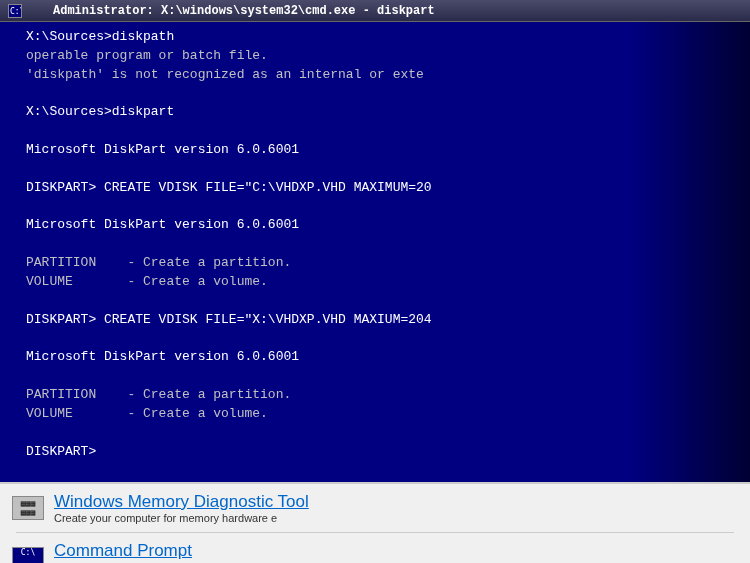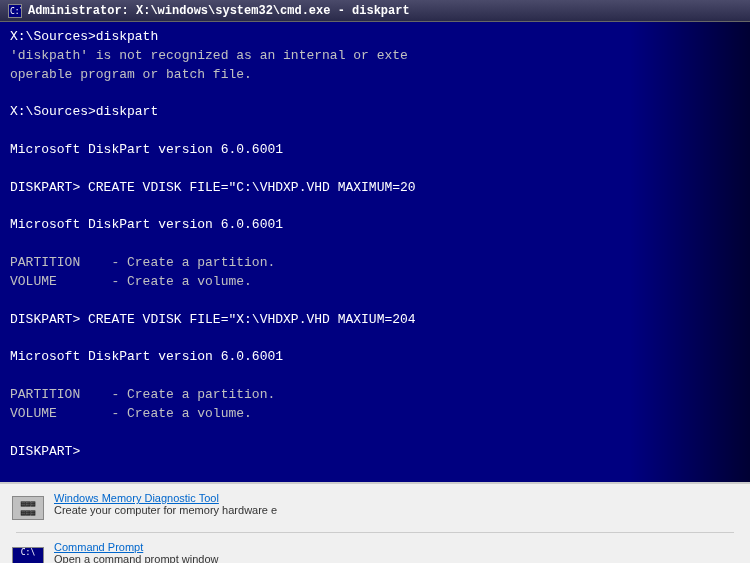"Administrator:" .title-bar-text { margin-left: none -> 25px }
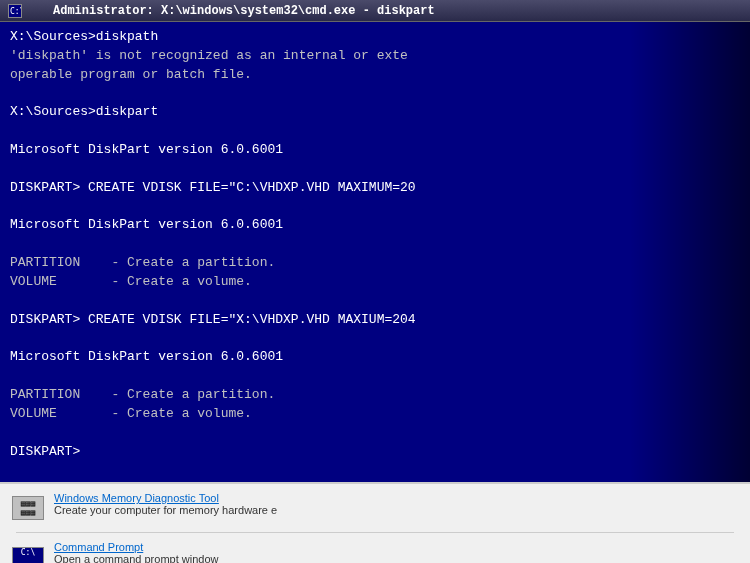"X:\Sources>diskpath" .cmd-window { padding: 6px 10px -> 6px 26px }
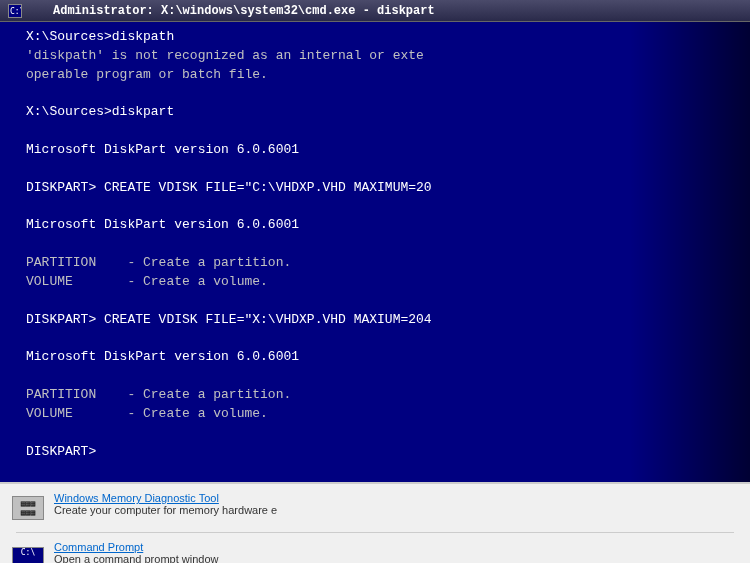"'diskpath' is not recognized as" div.cmd-line { order: before "operable program or batch file." -> after "operable program or batch file." }
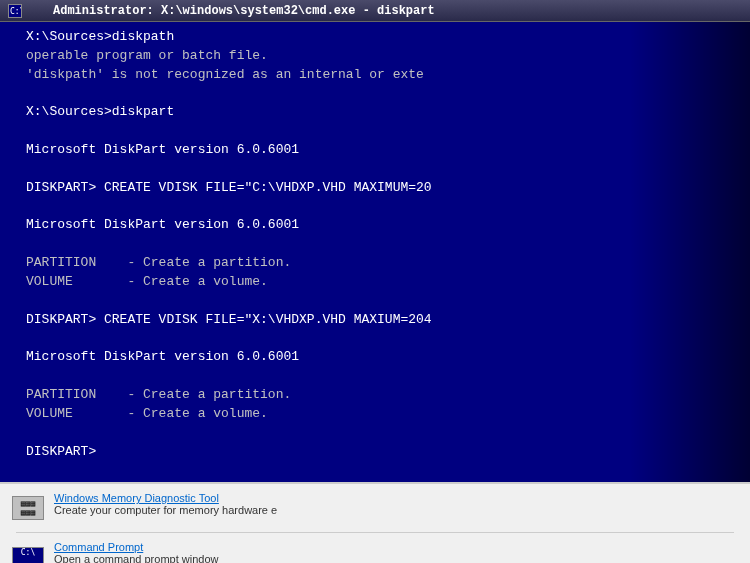"Windows Memory Diagnostic Tool" .taskbar-item-title { font-size: 11px -> 17px }
